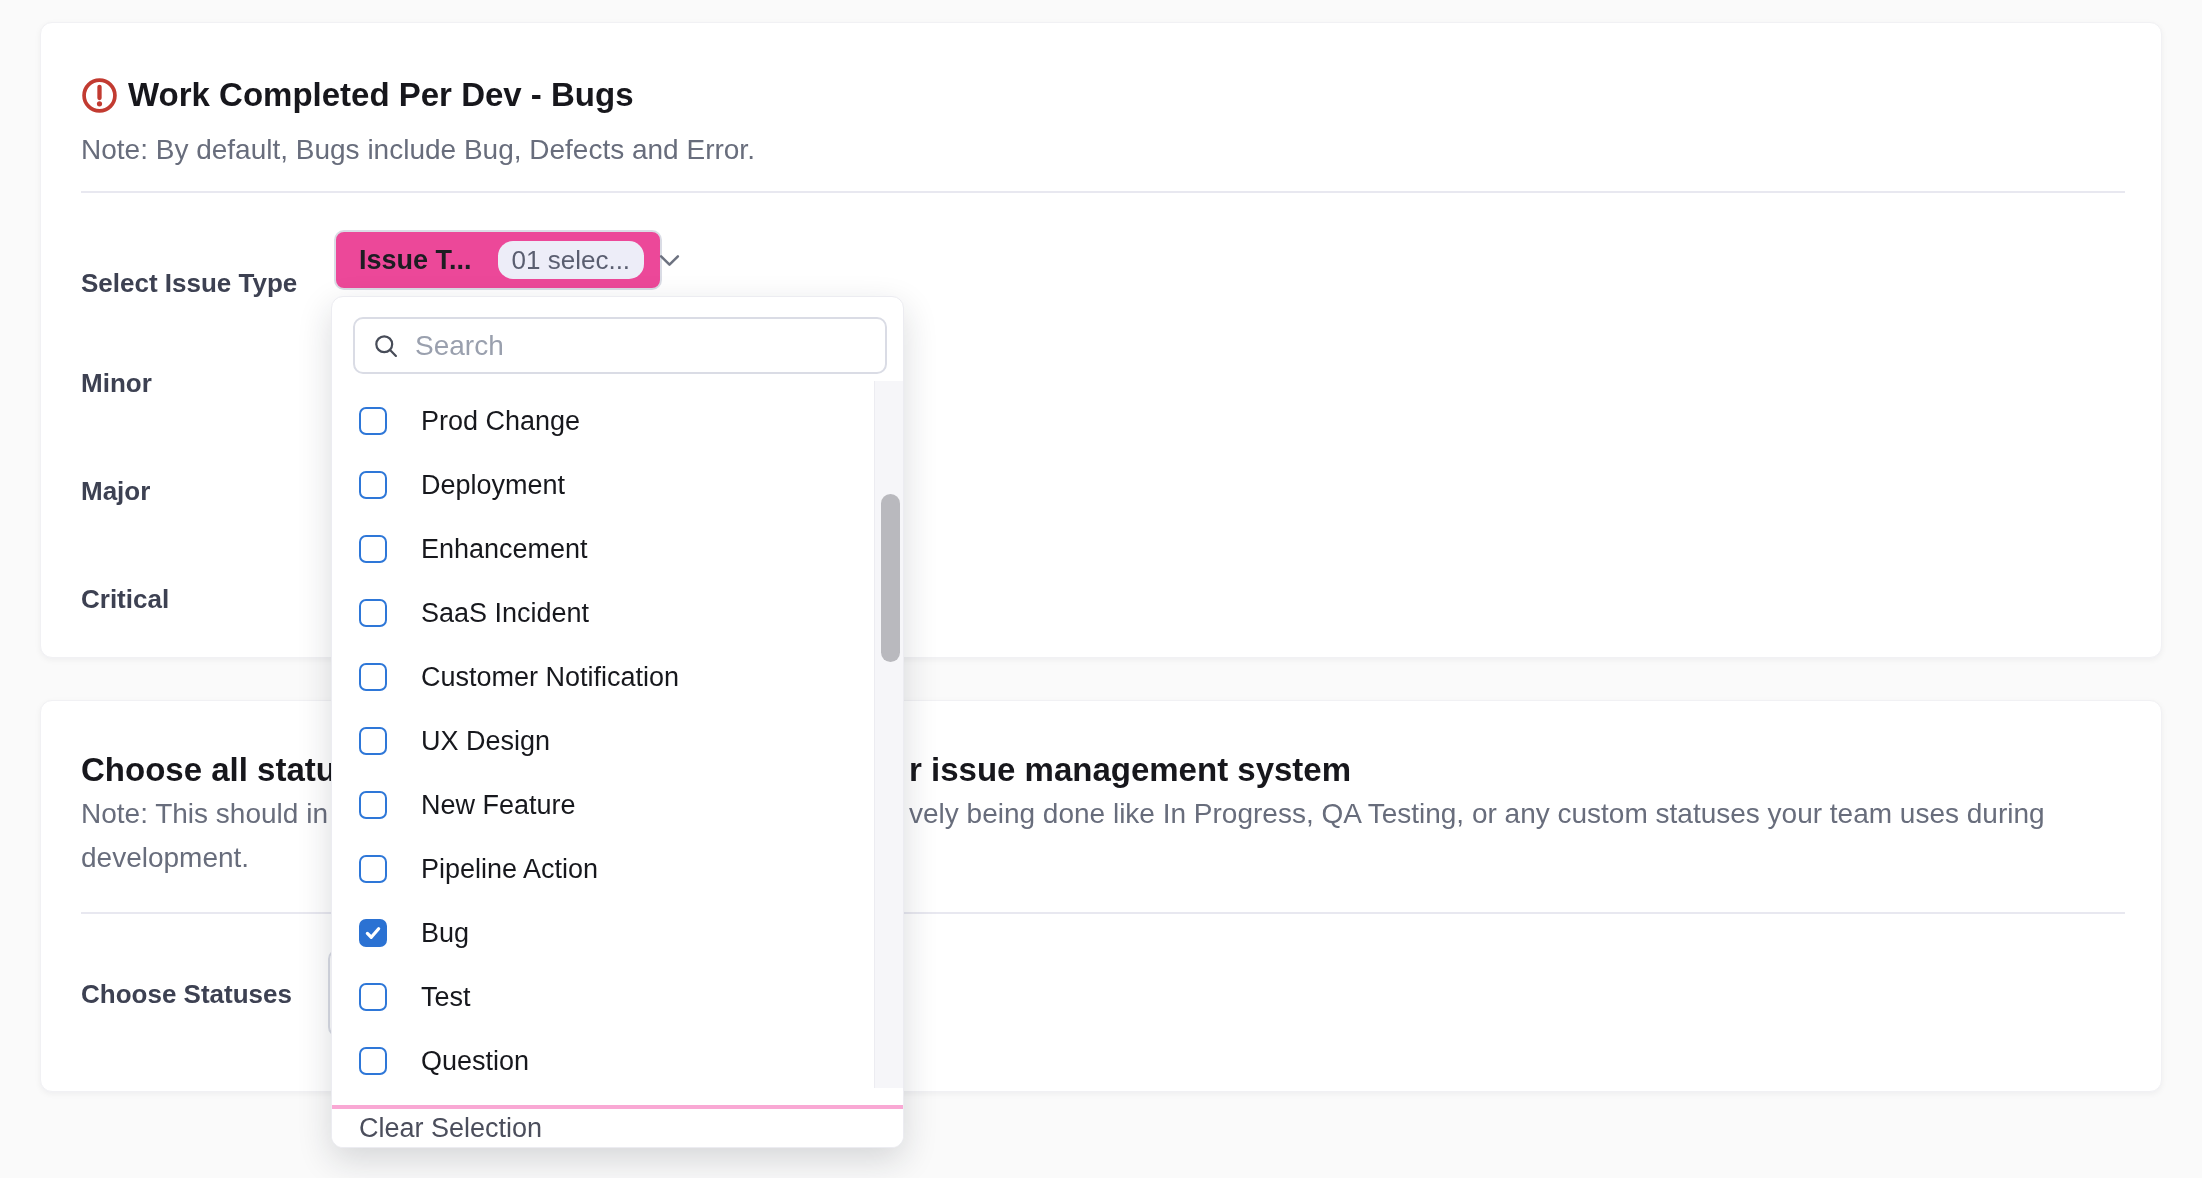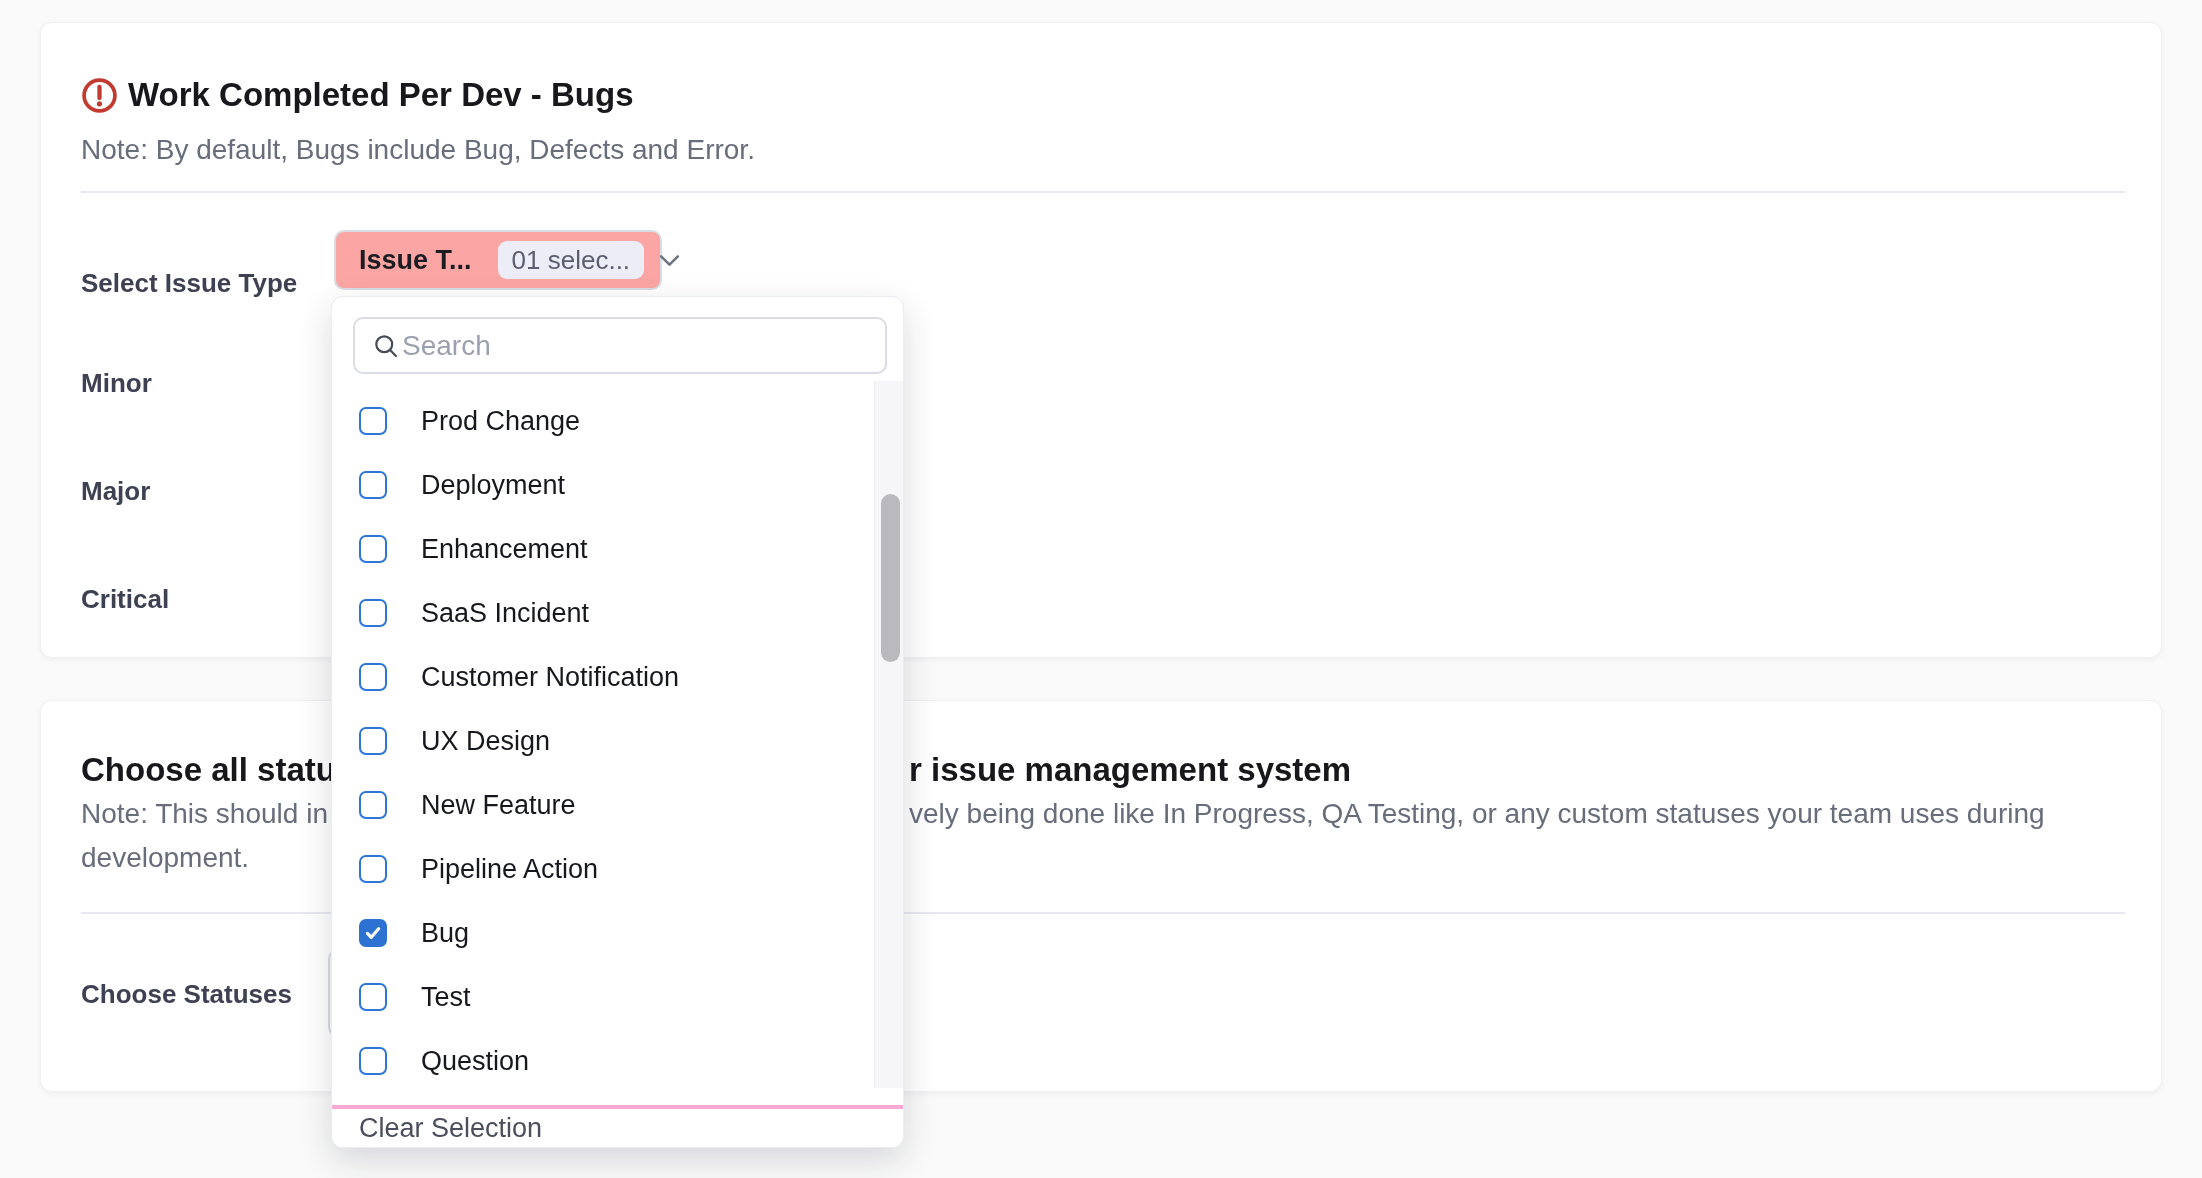"Issue T..." .dd-trigger { background: #fca5a5 -> #ec4899 }
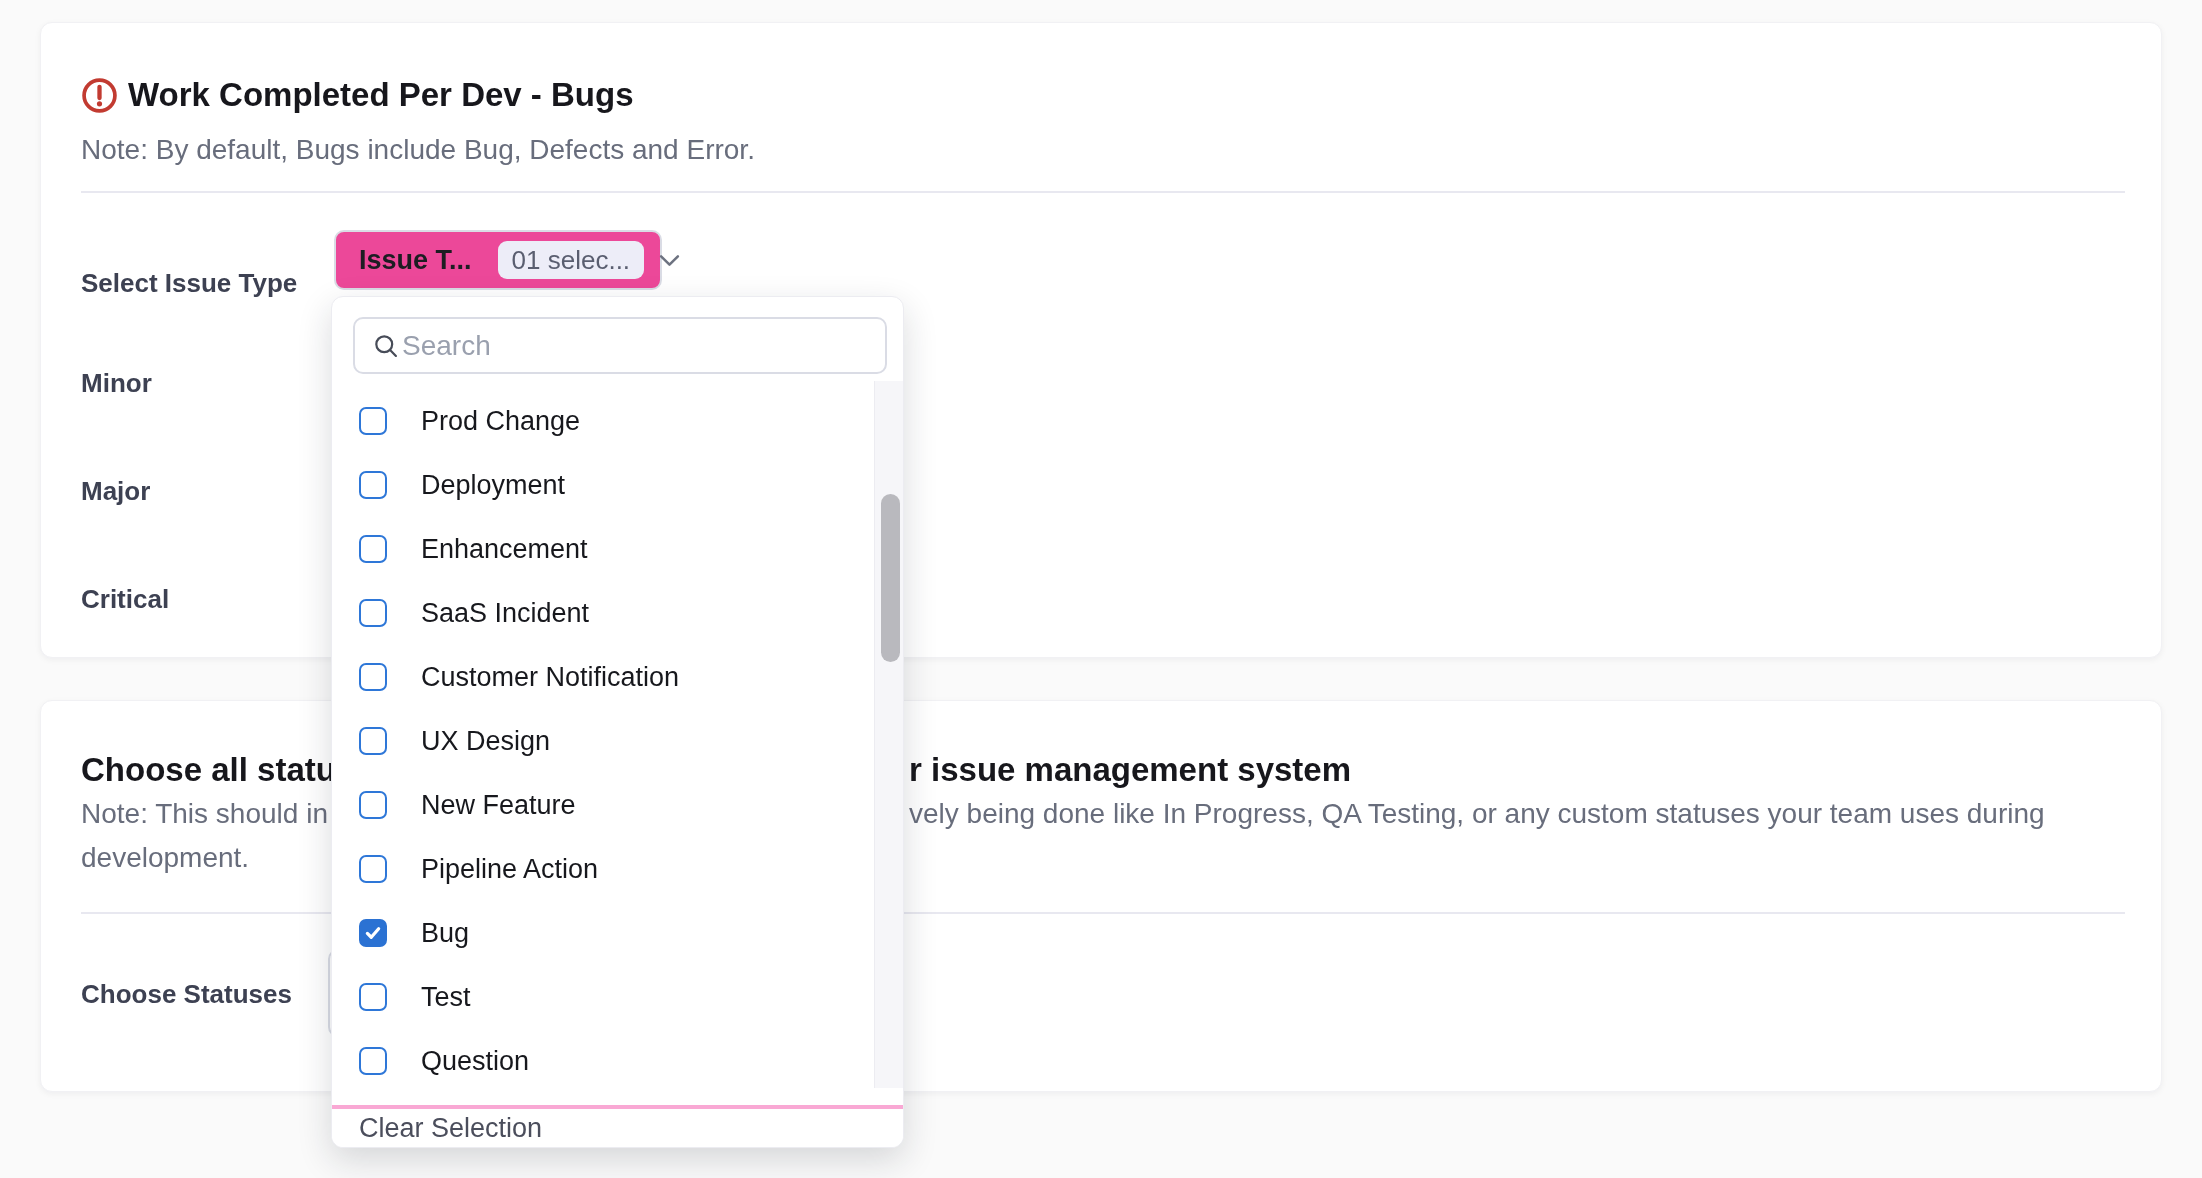"01 selec..." .dd-pill { border-radius: 9px -> 15px }
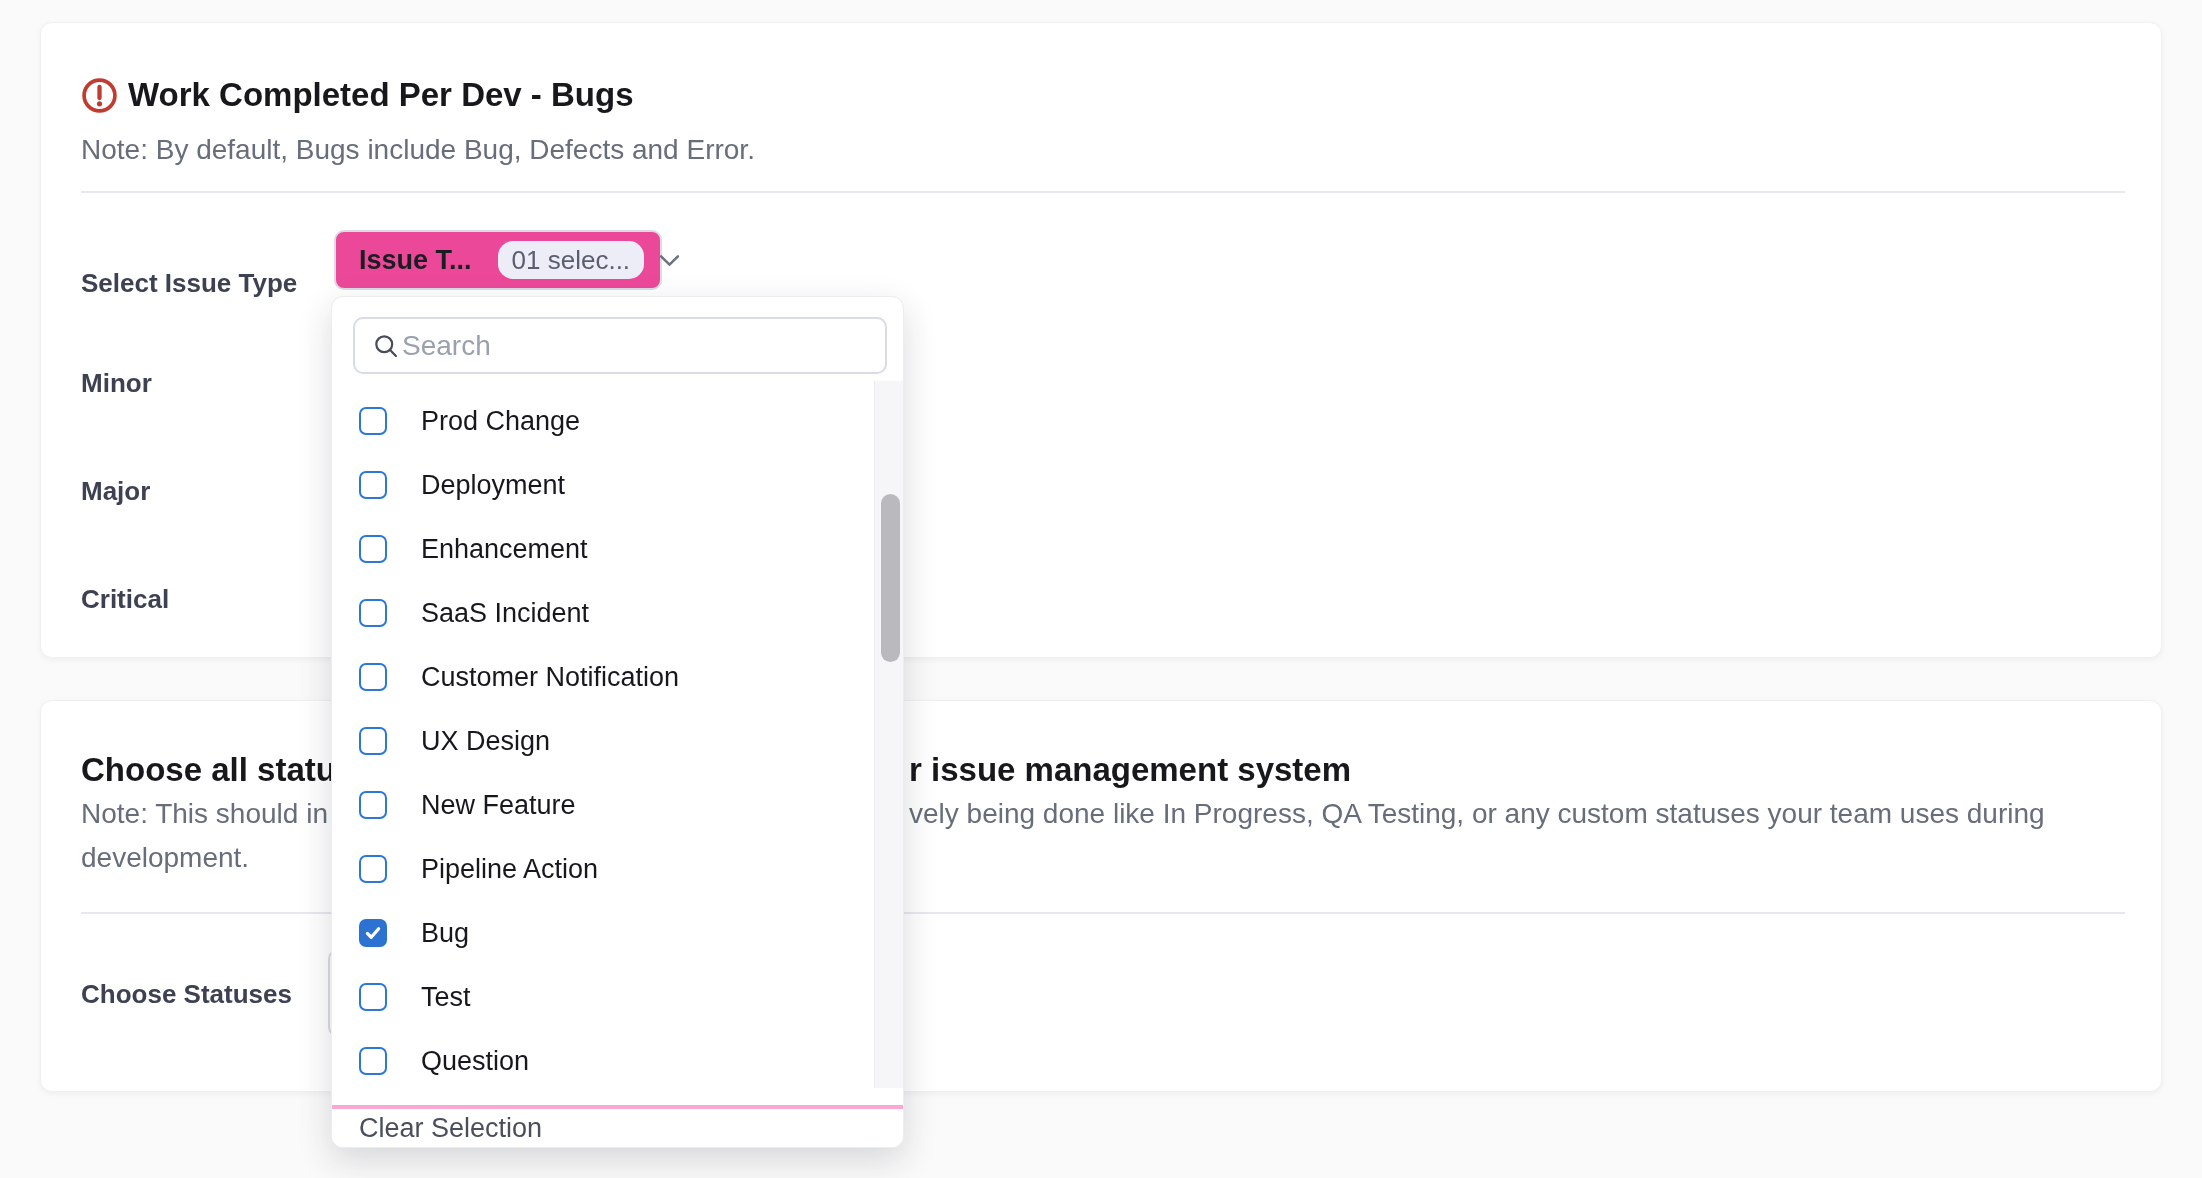"Search" .dd-search { gap: none -> 13px }
